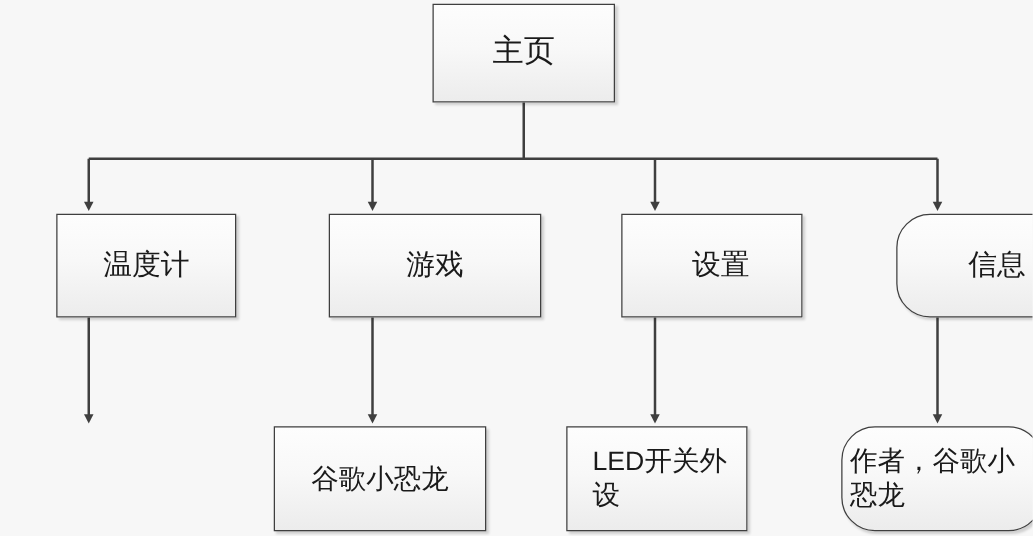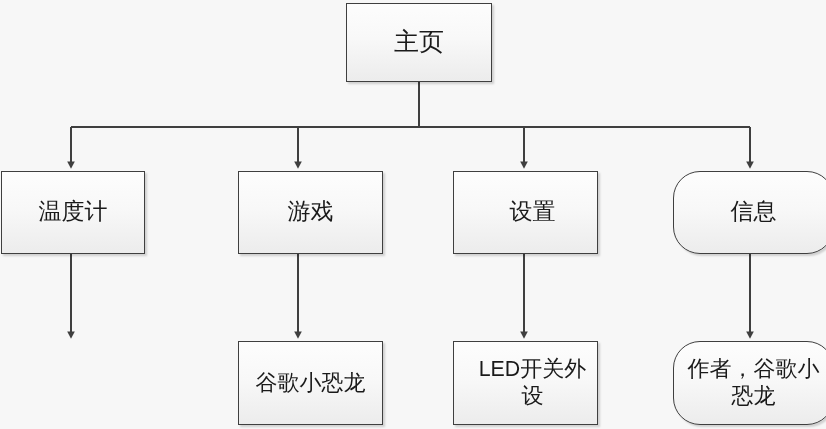"主页" .node { text-align: center -> none }
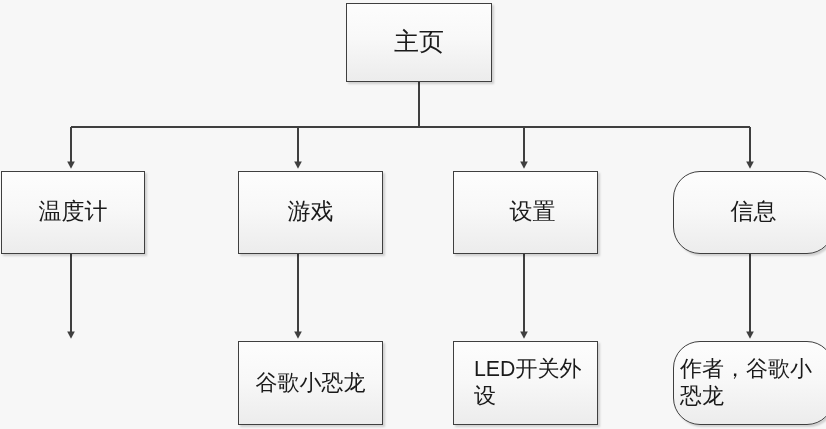"温度计" .row2 { margin-left: none -> 44px }
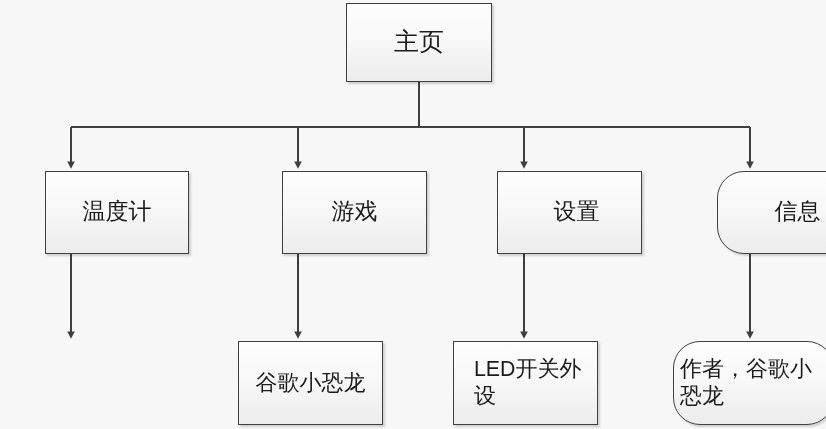"游戏" .col2 { left: 238px -> 219px; width: 145px -> 170px }
